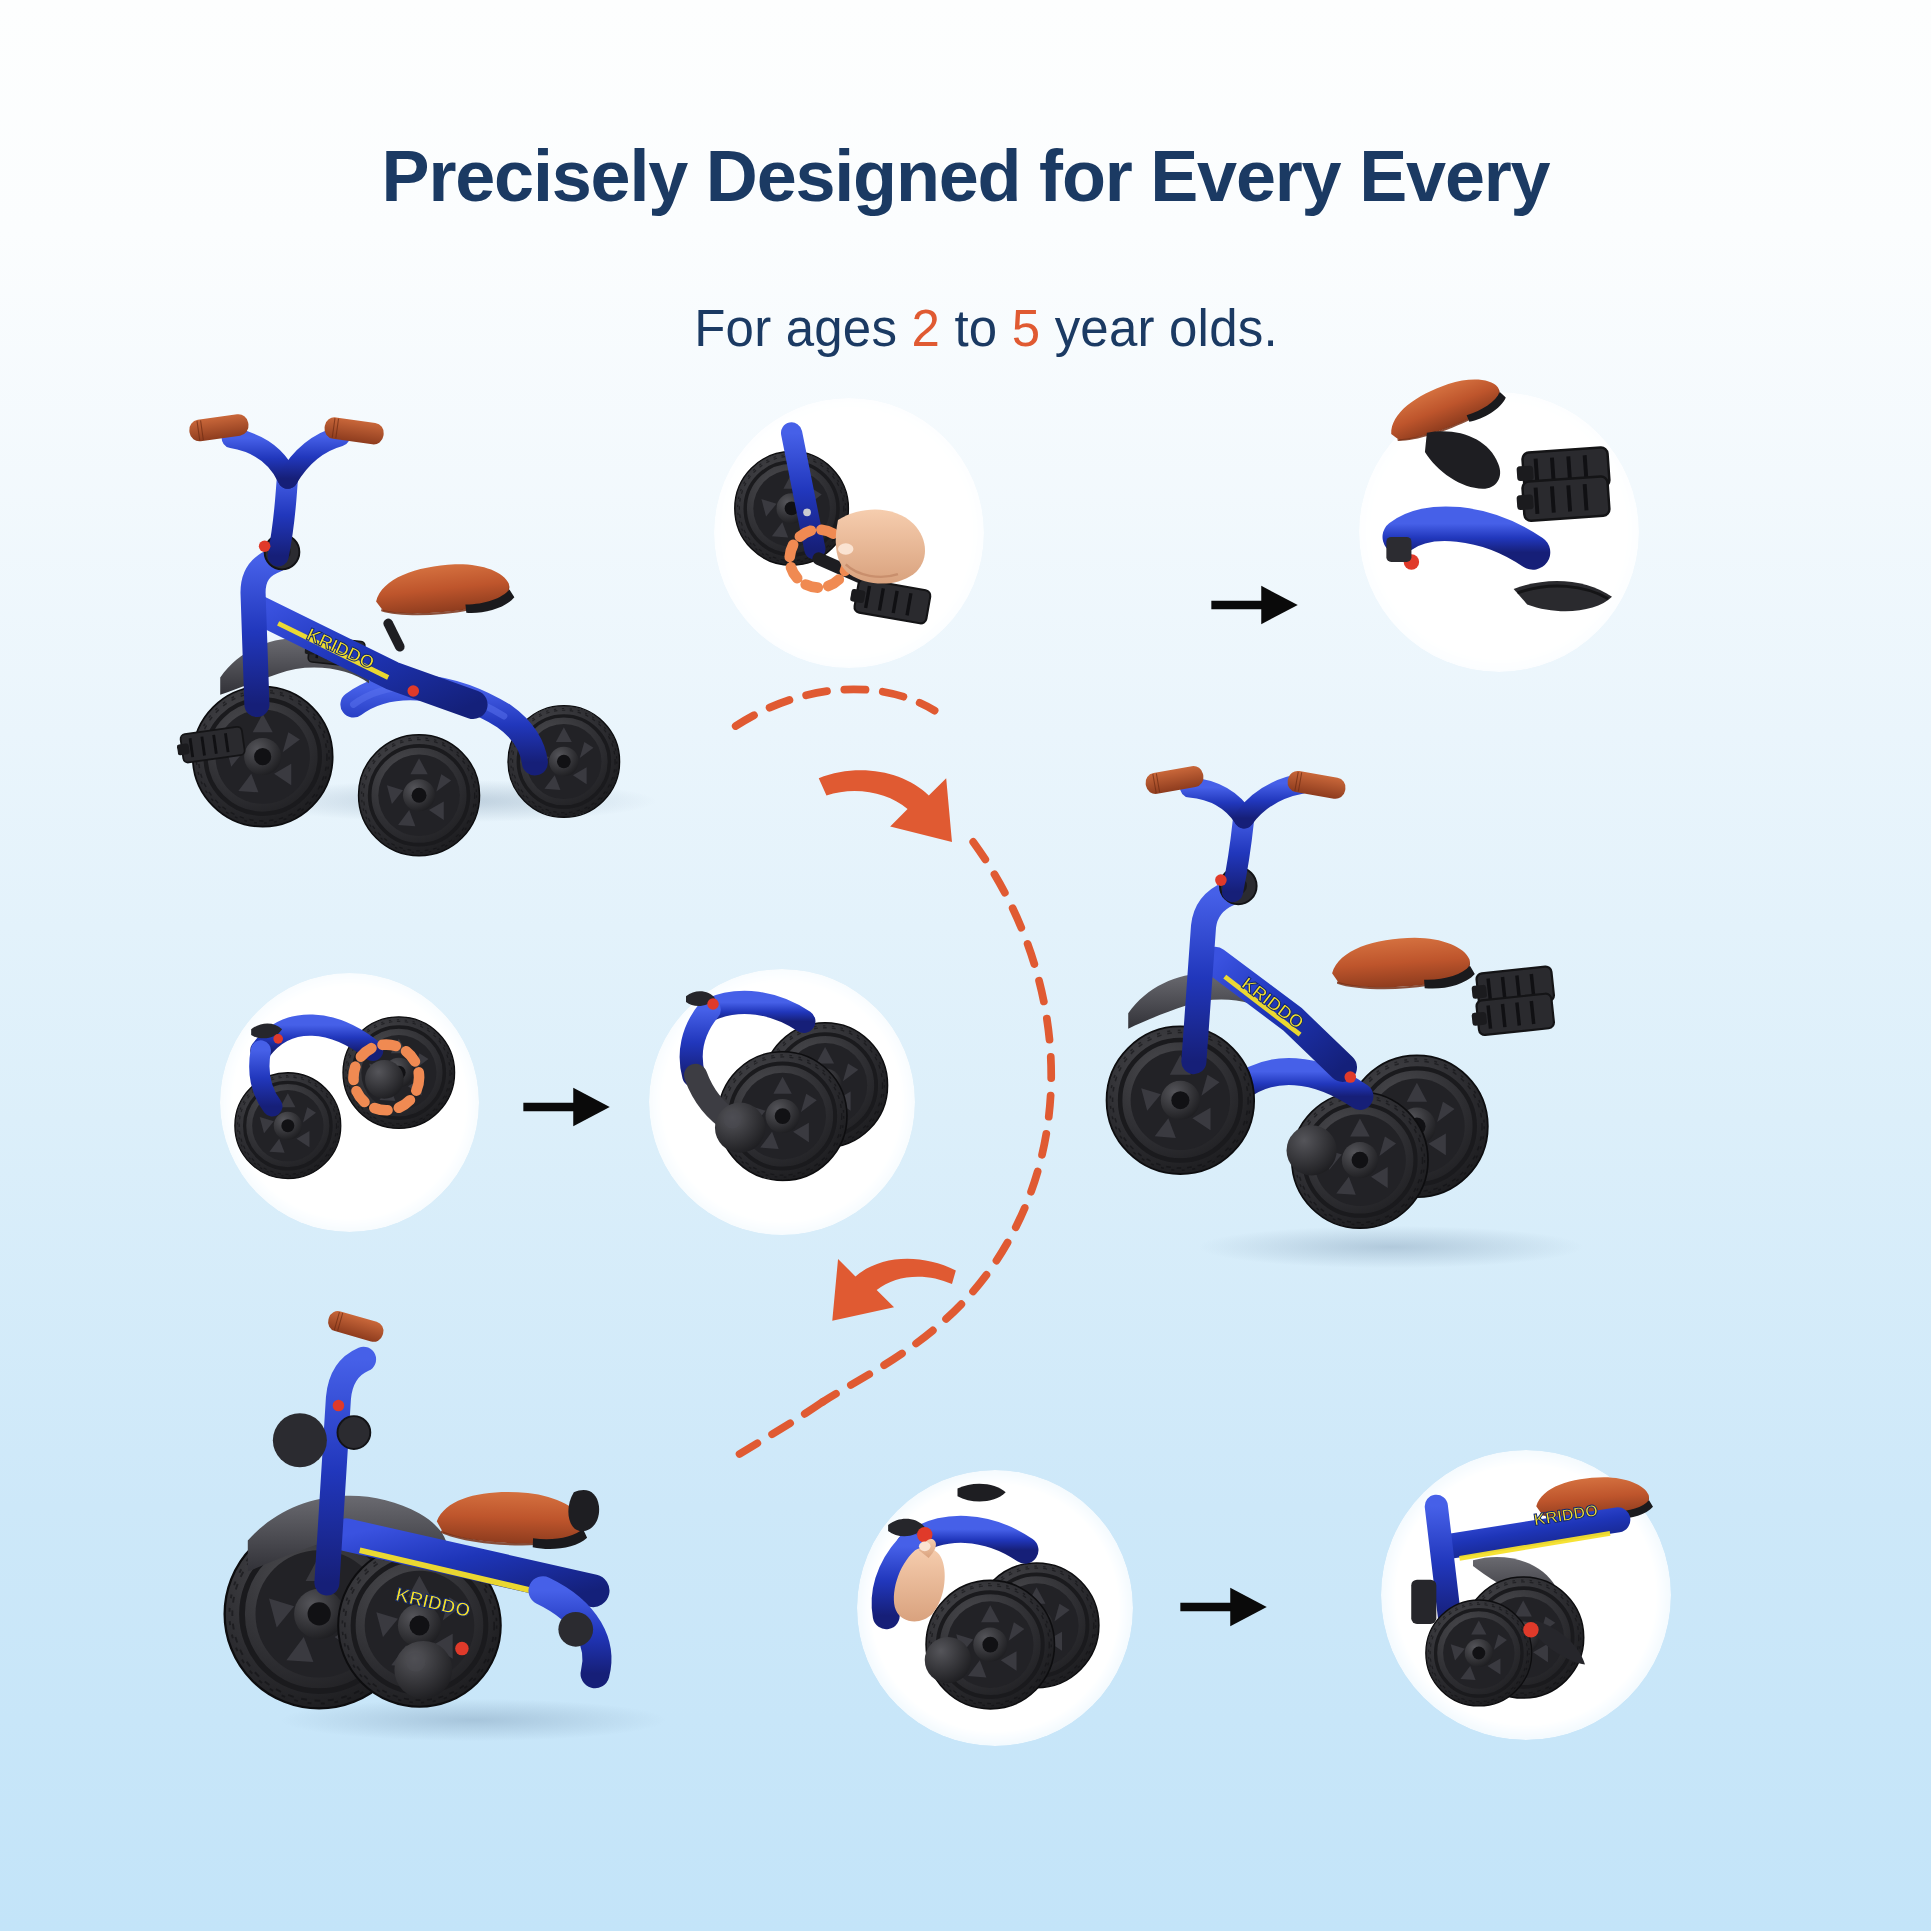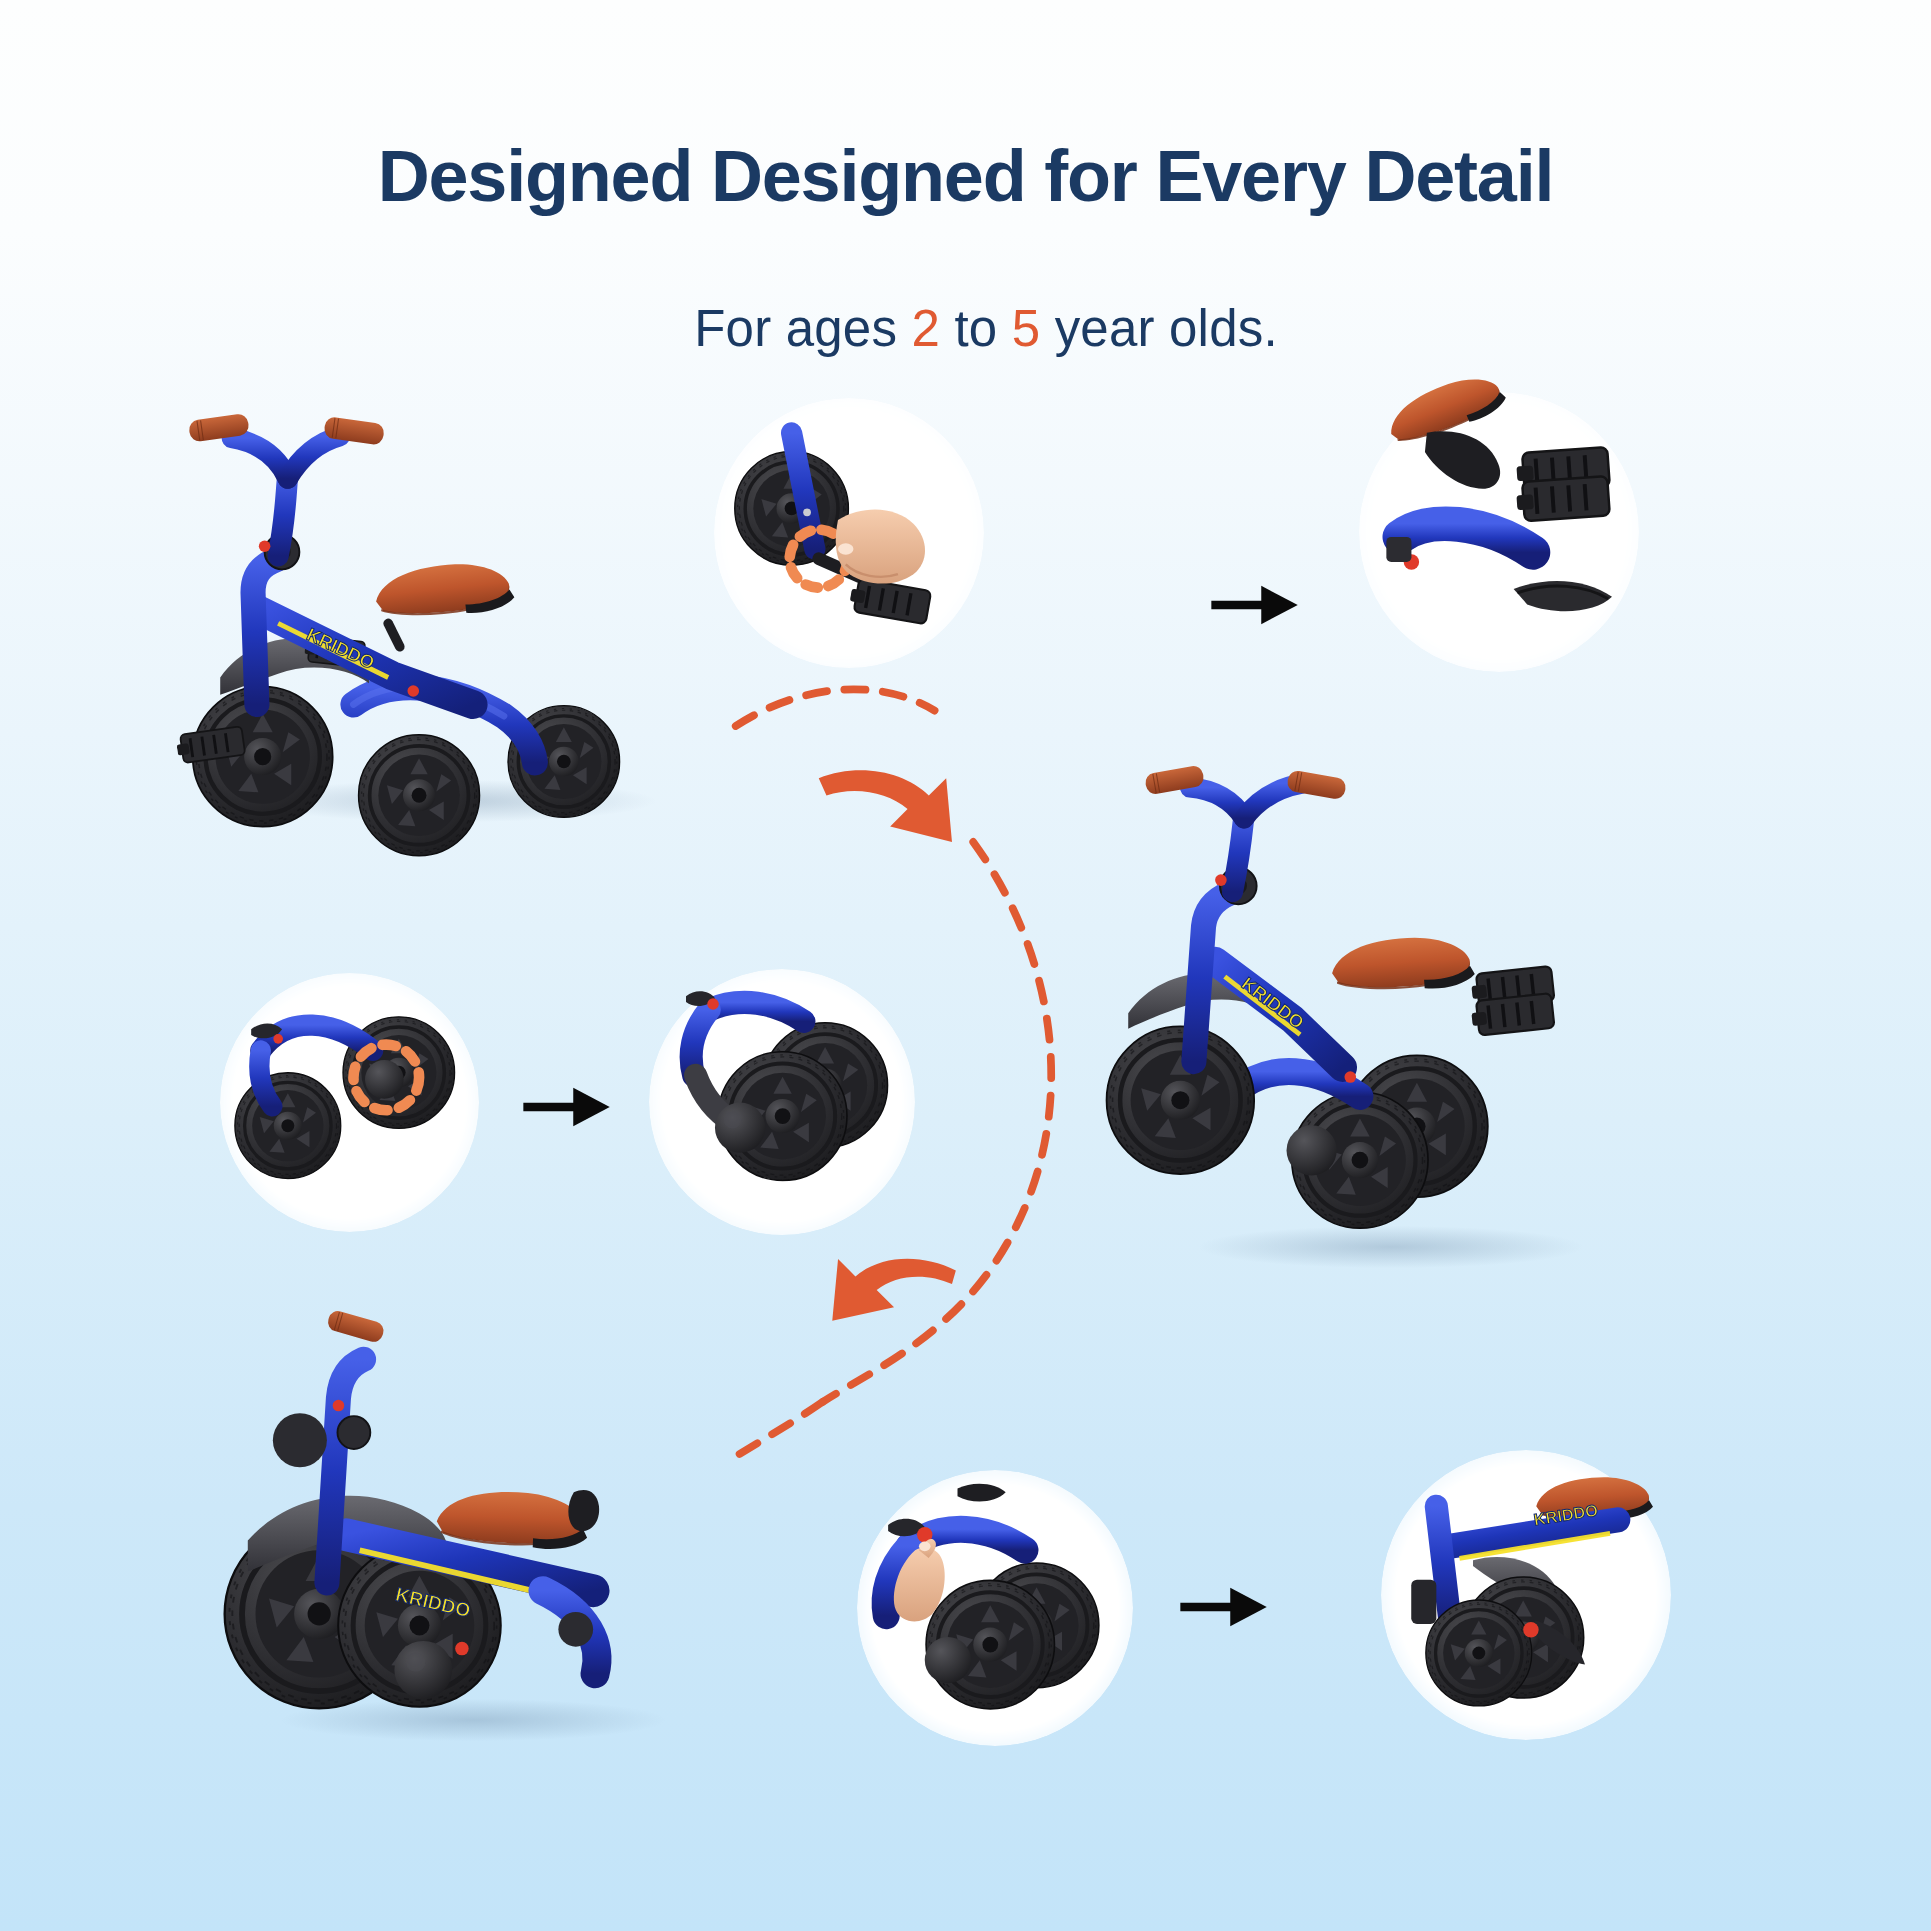"Designed Designed for Every Detail" div.headline { text: Designed Designed for Every Detail -> Precisely Designed for Every Every }
